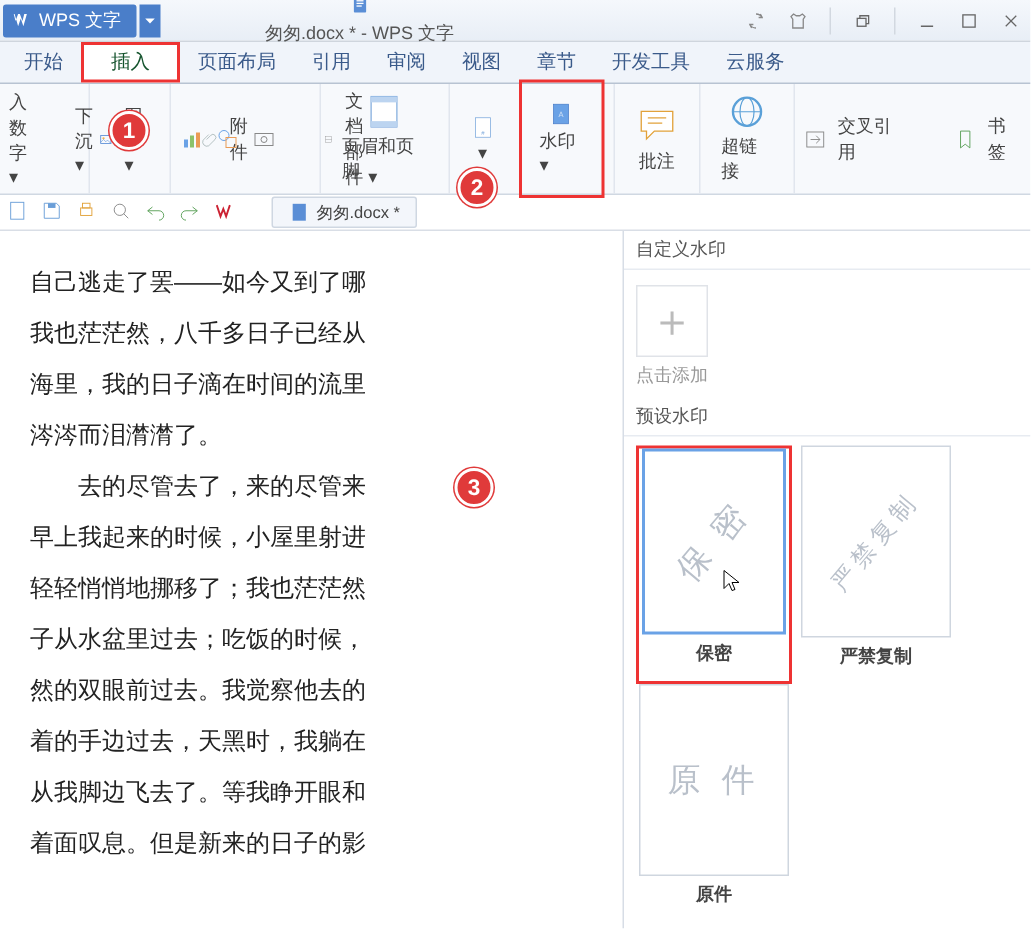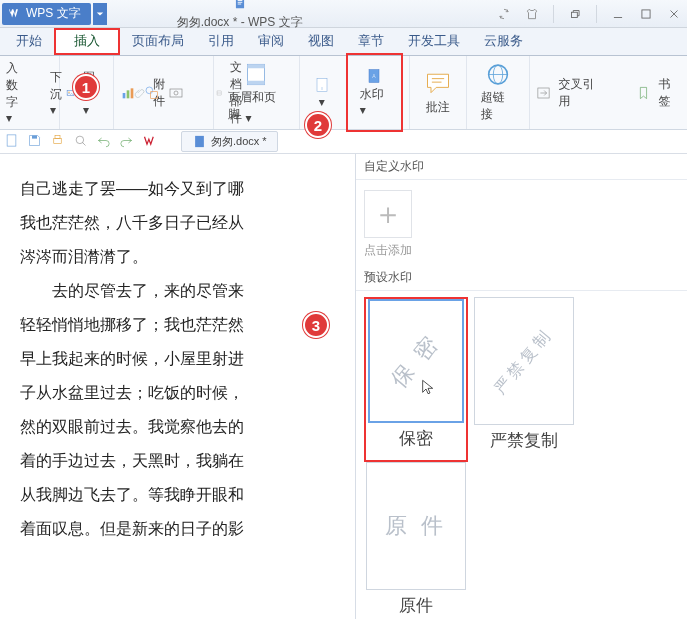"自定义水印" .panel { width: 332px -> 272px }
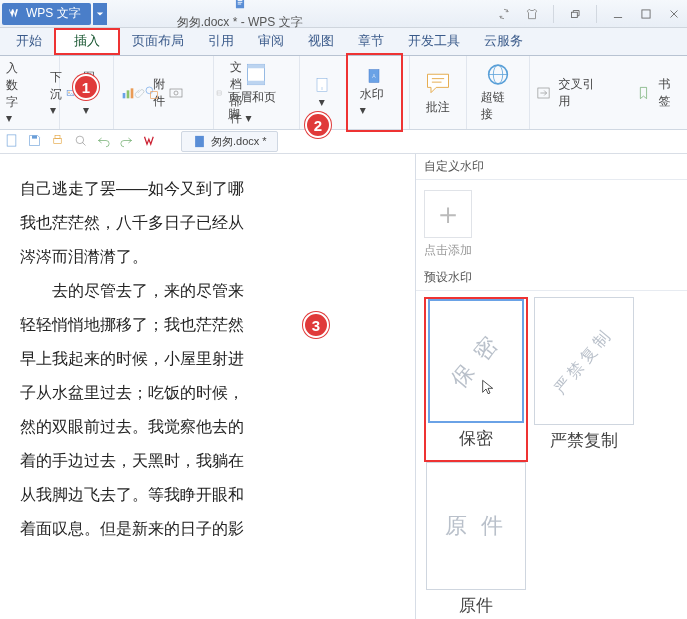"海里，我的日子滴在时间的流里" p { html: none -> <p>海里，我的日子滴在时间的流里</p> }
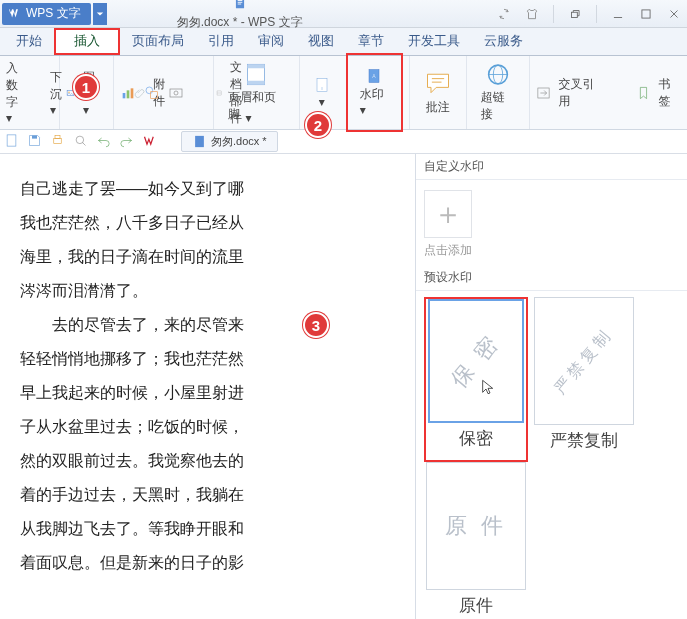"轻轻悄悄地挪移了；我也茫茫然" p { order: before "早上我起来的时候，小屋里射进" -> after "早上我起来的时候，小屋里射进" }
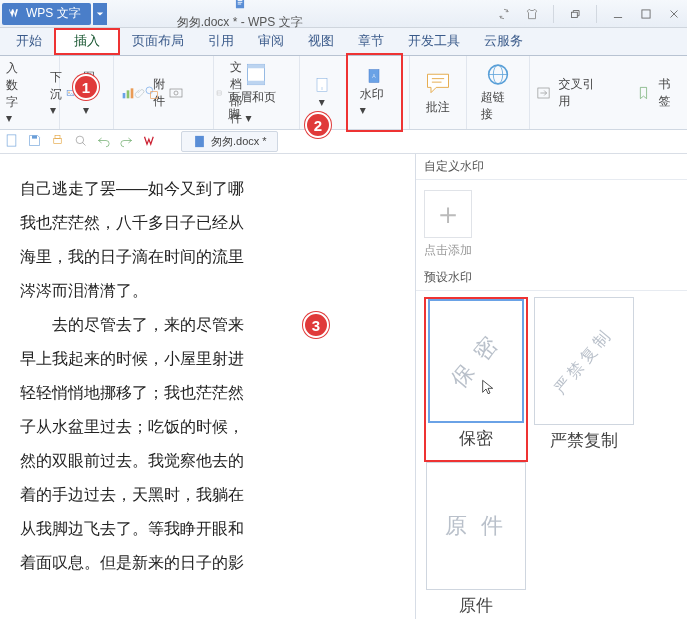"保密" .preset-label { font-size: 17px -> 12px; font-weight: none -> bold }
